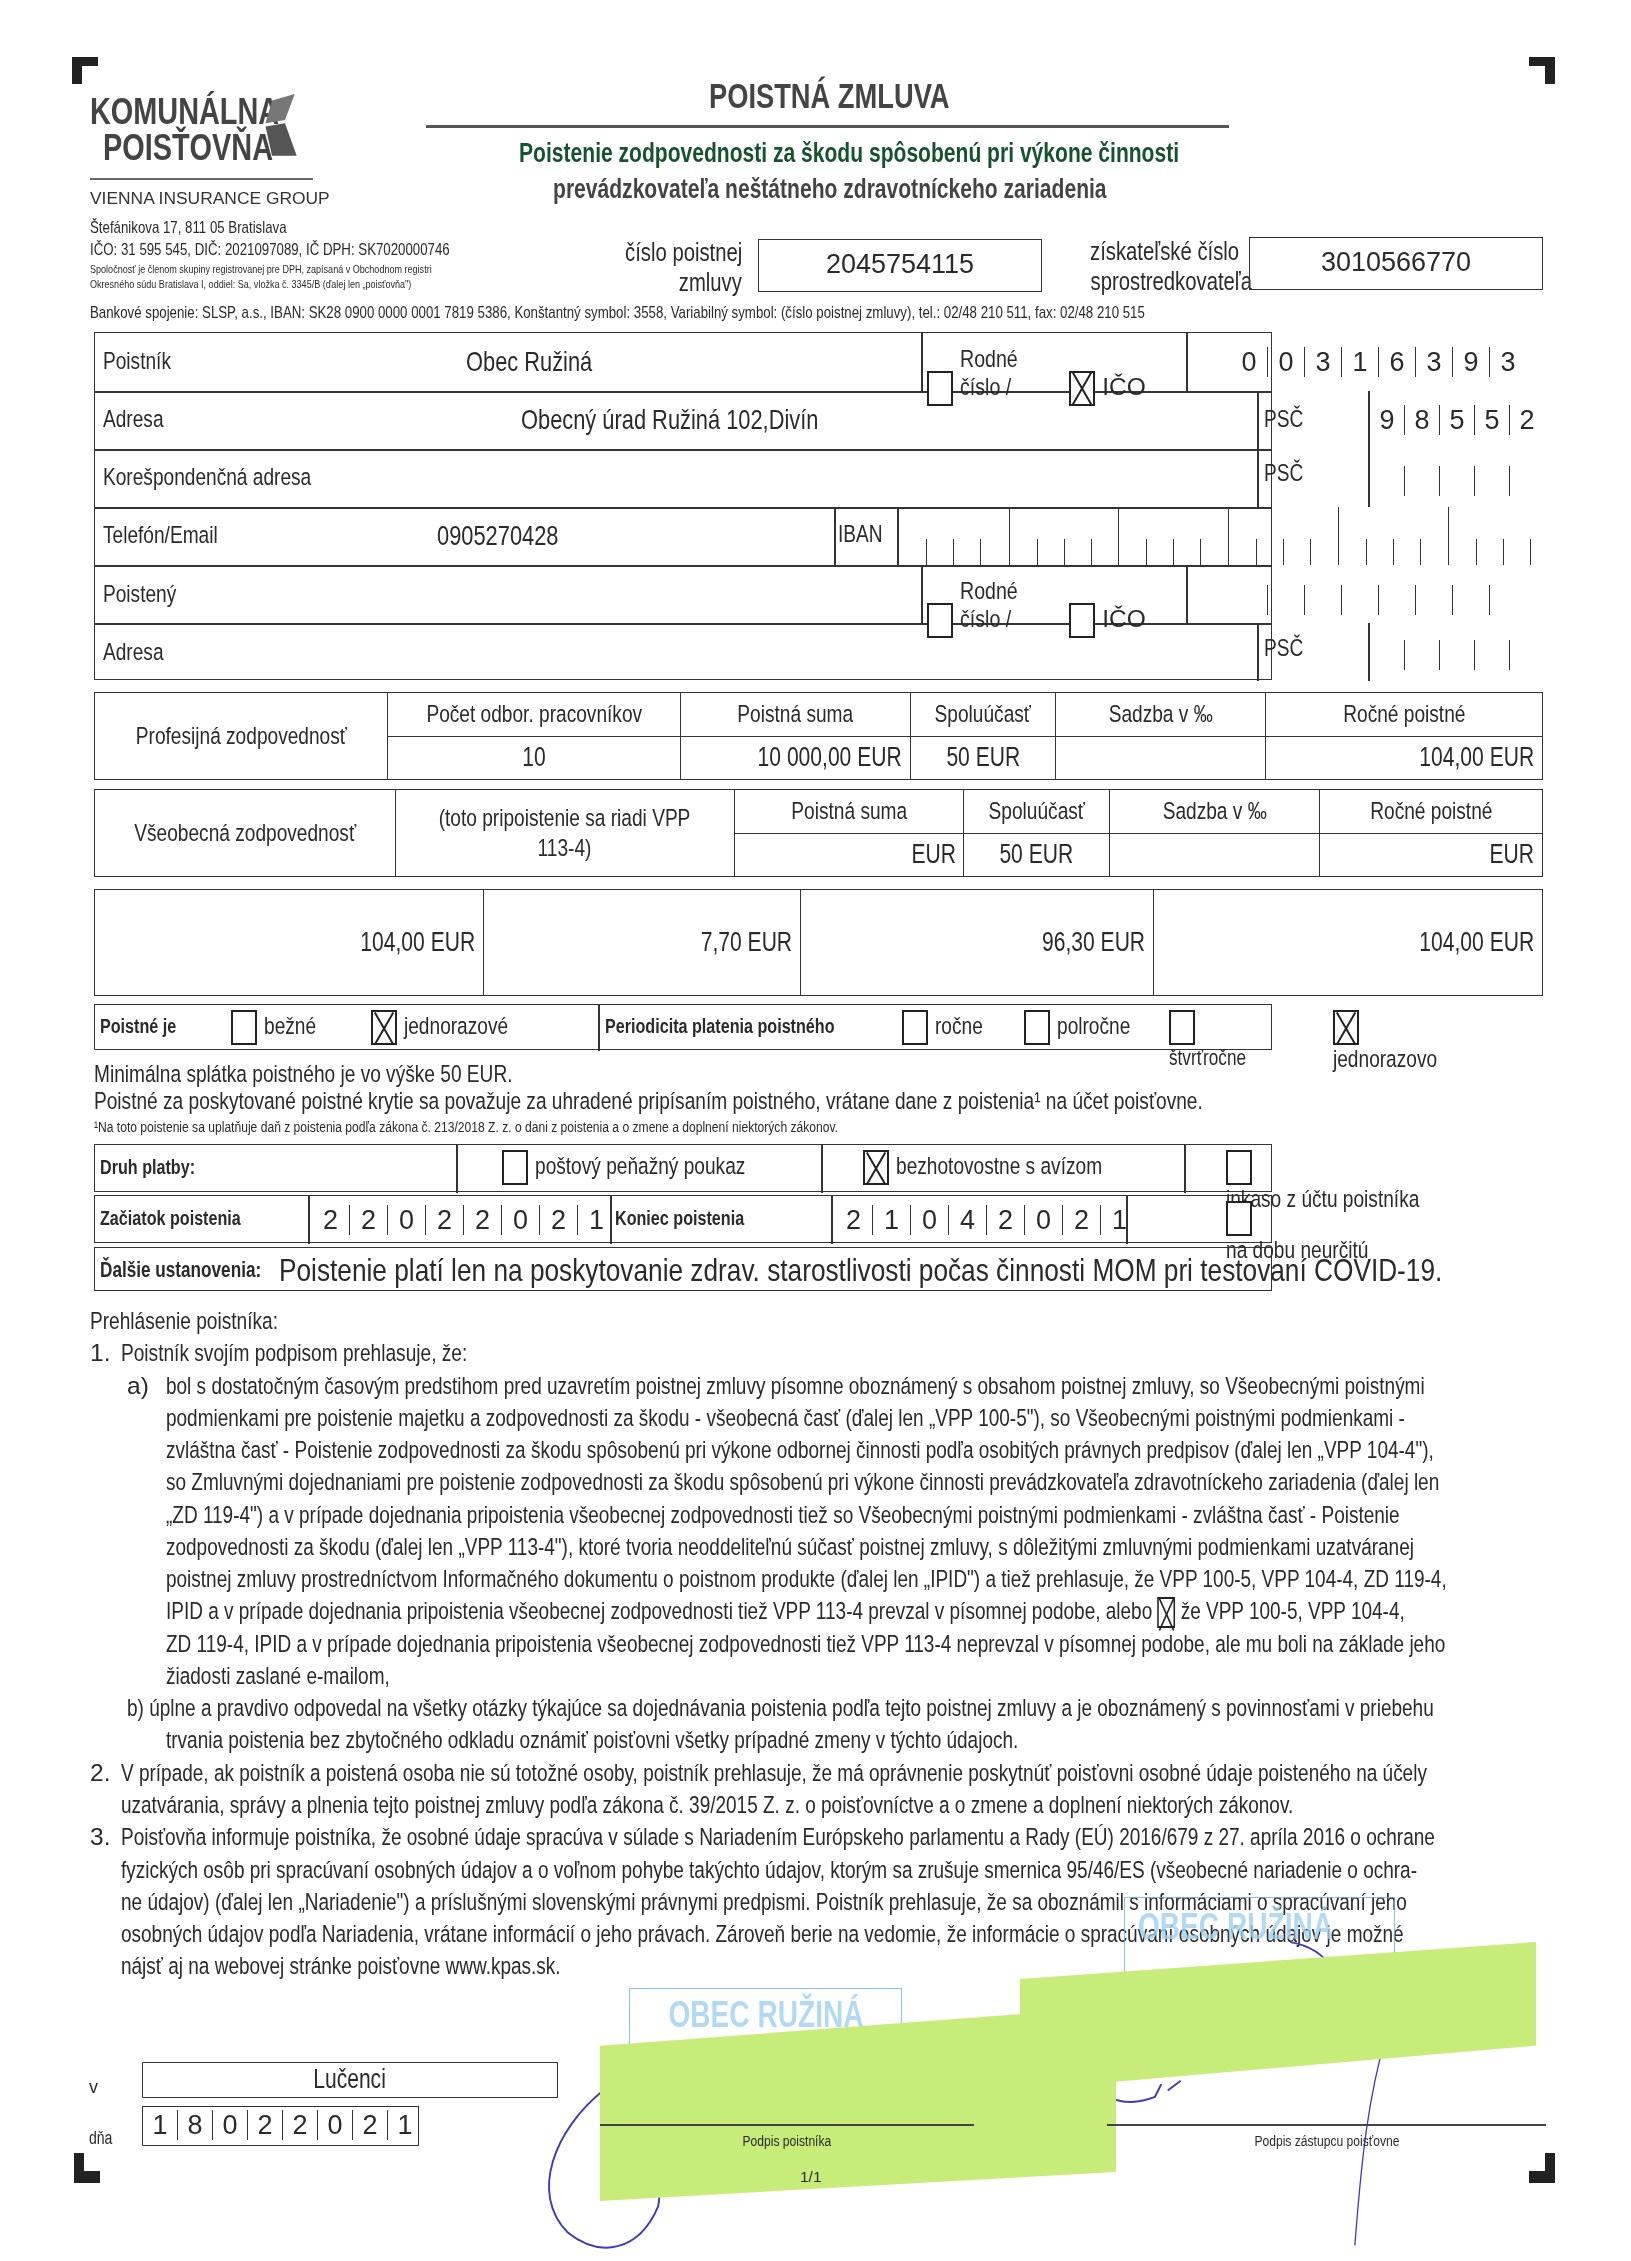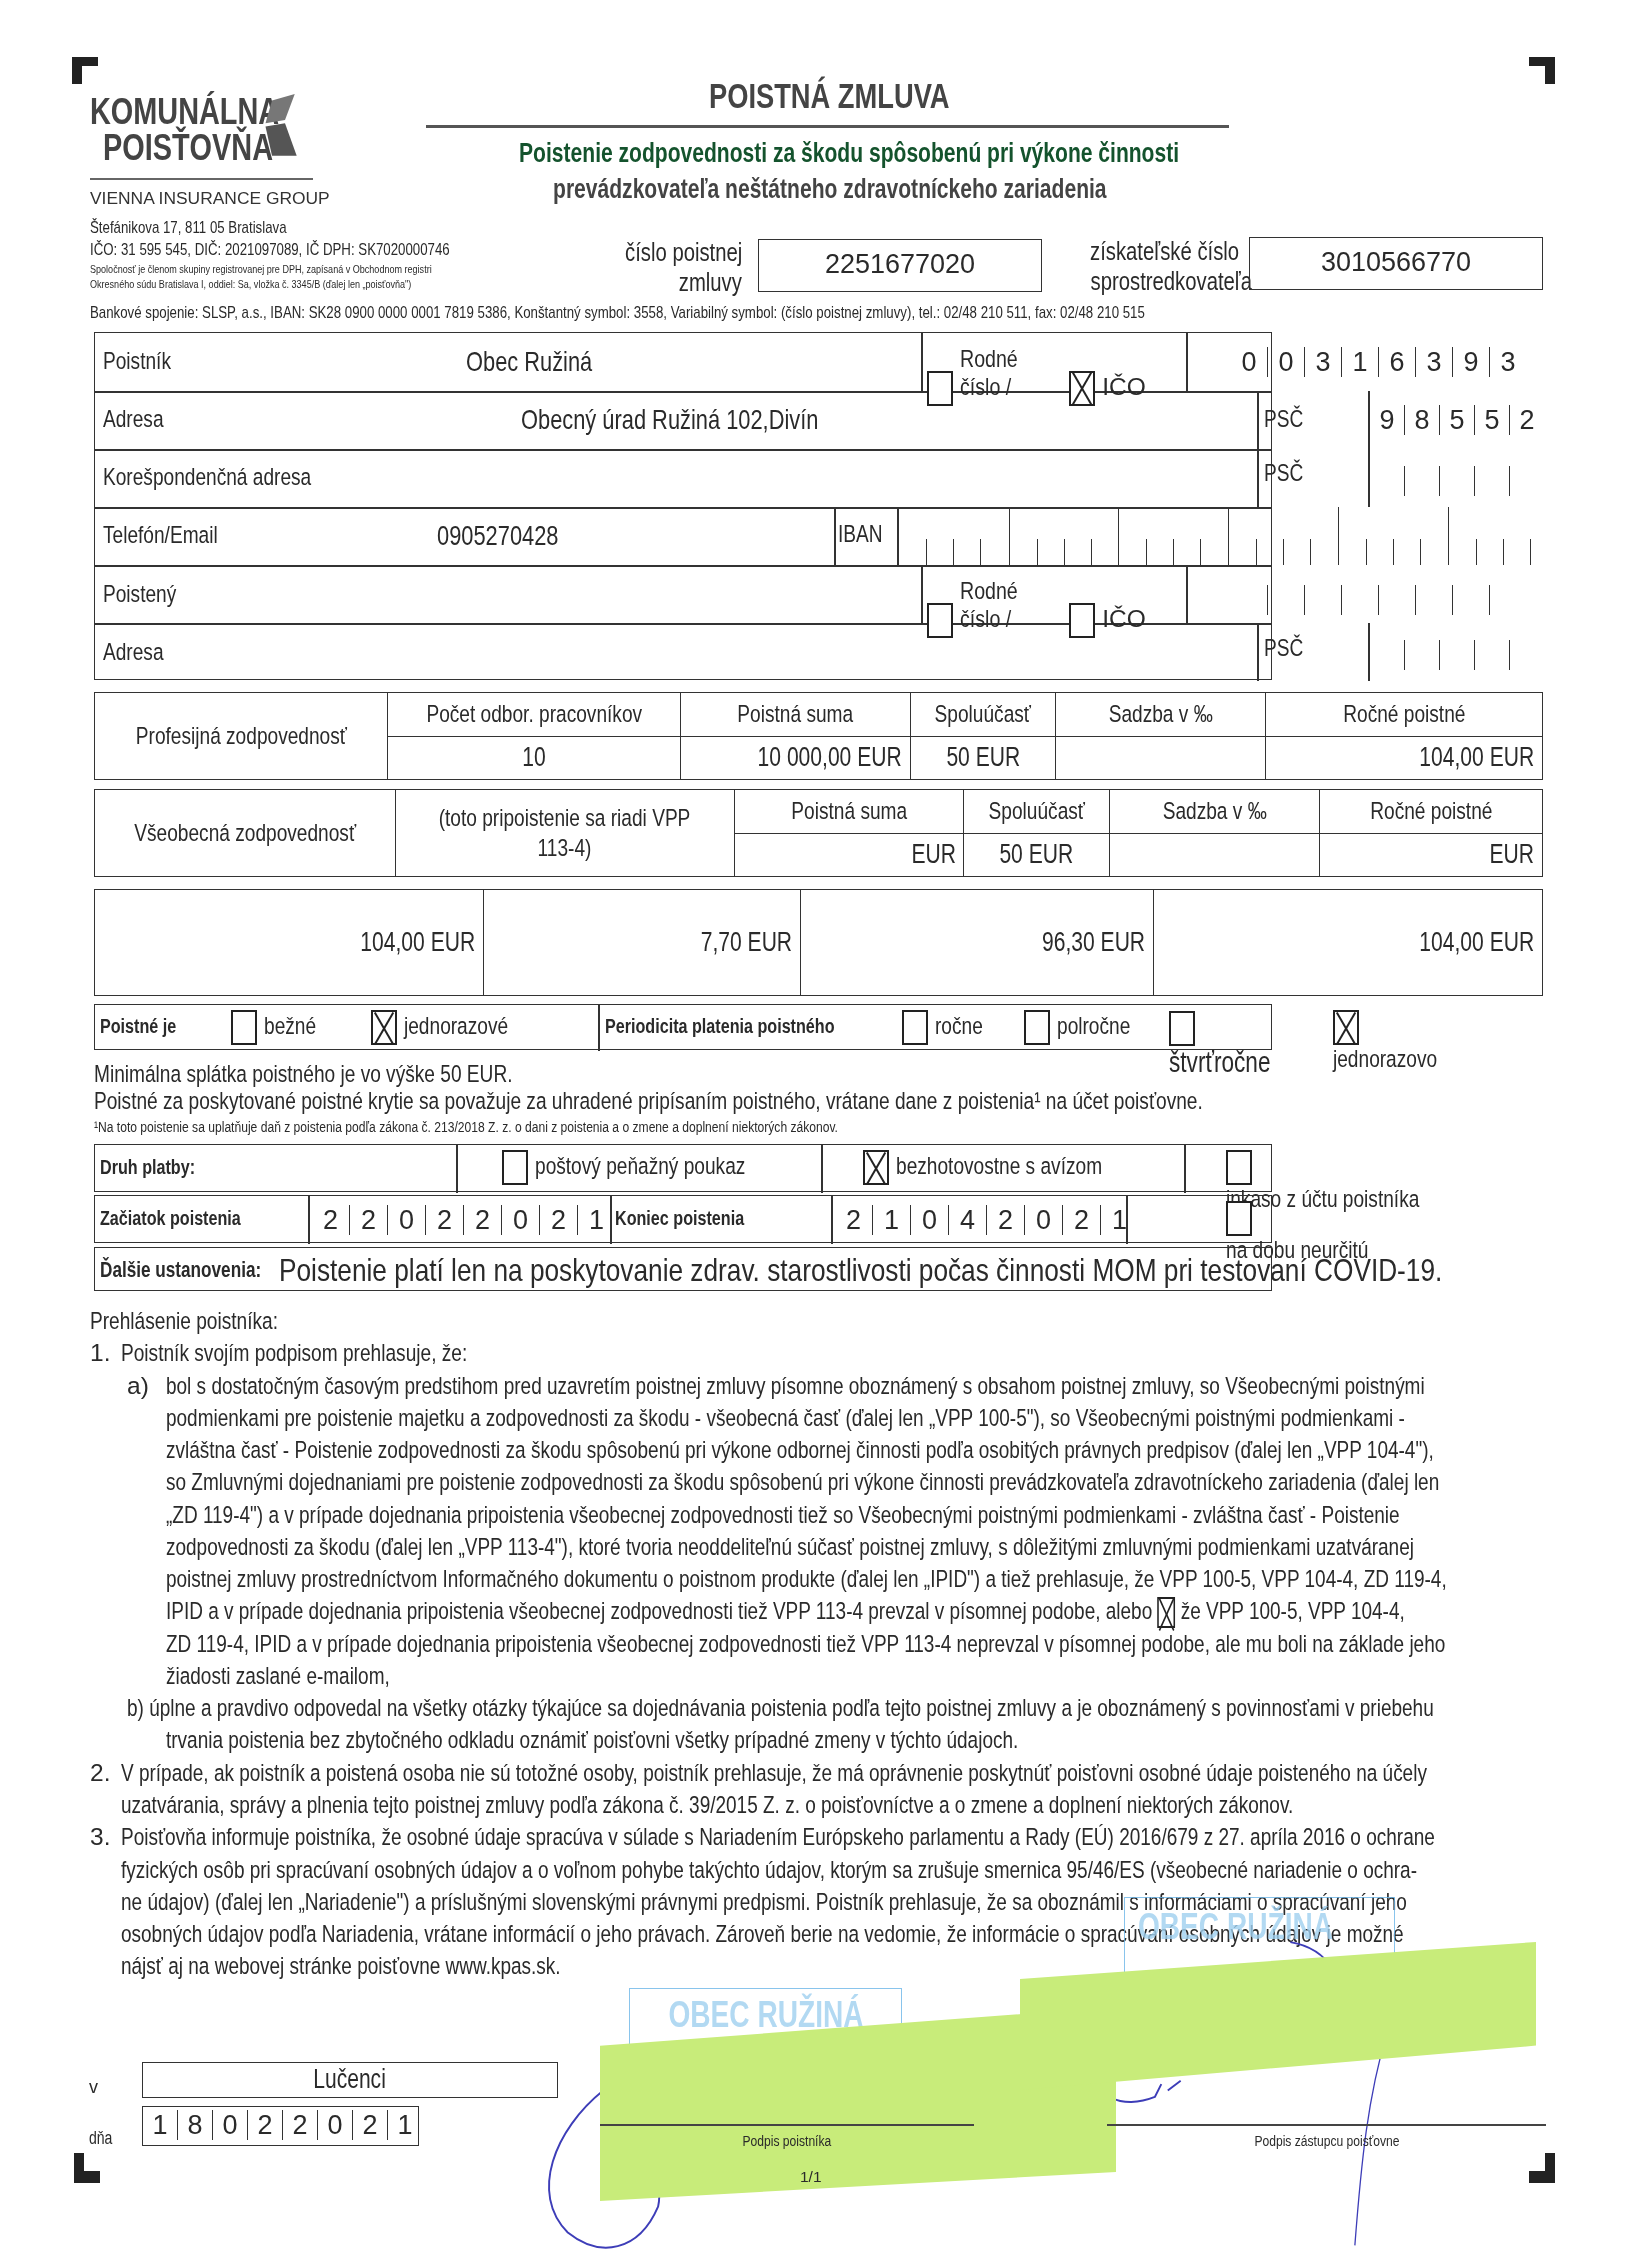"2251677020" span { text: 2251677020 -> 2045754115 }
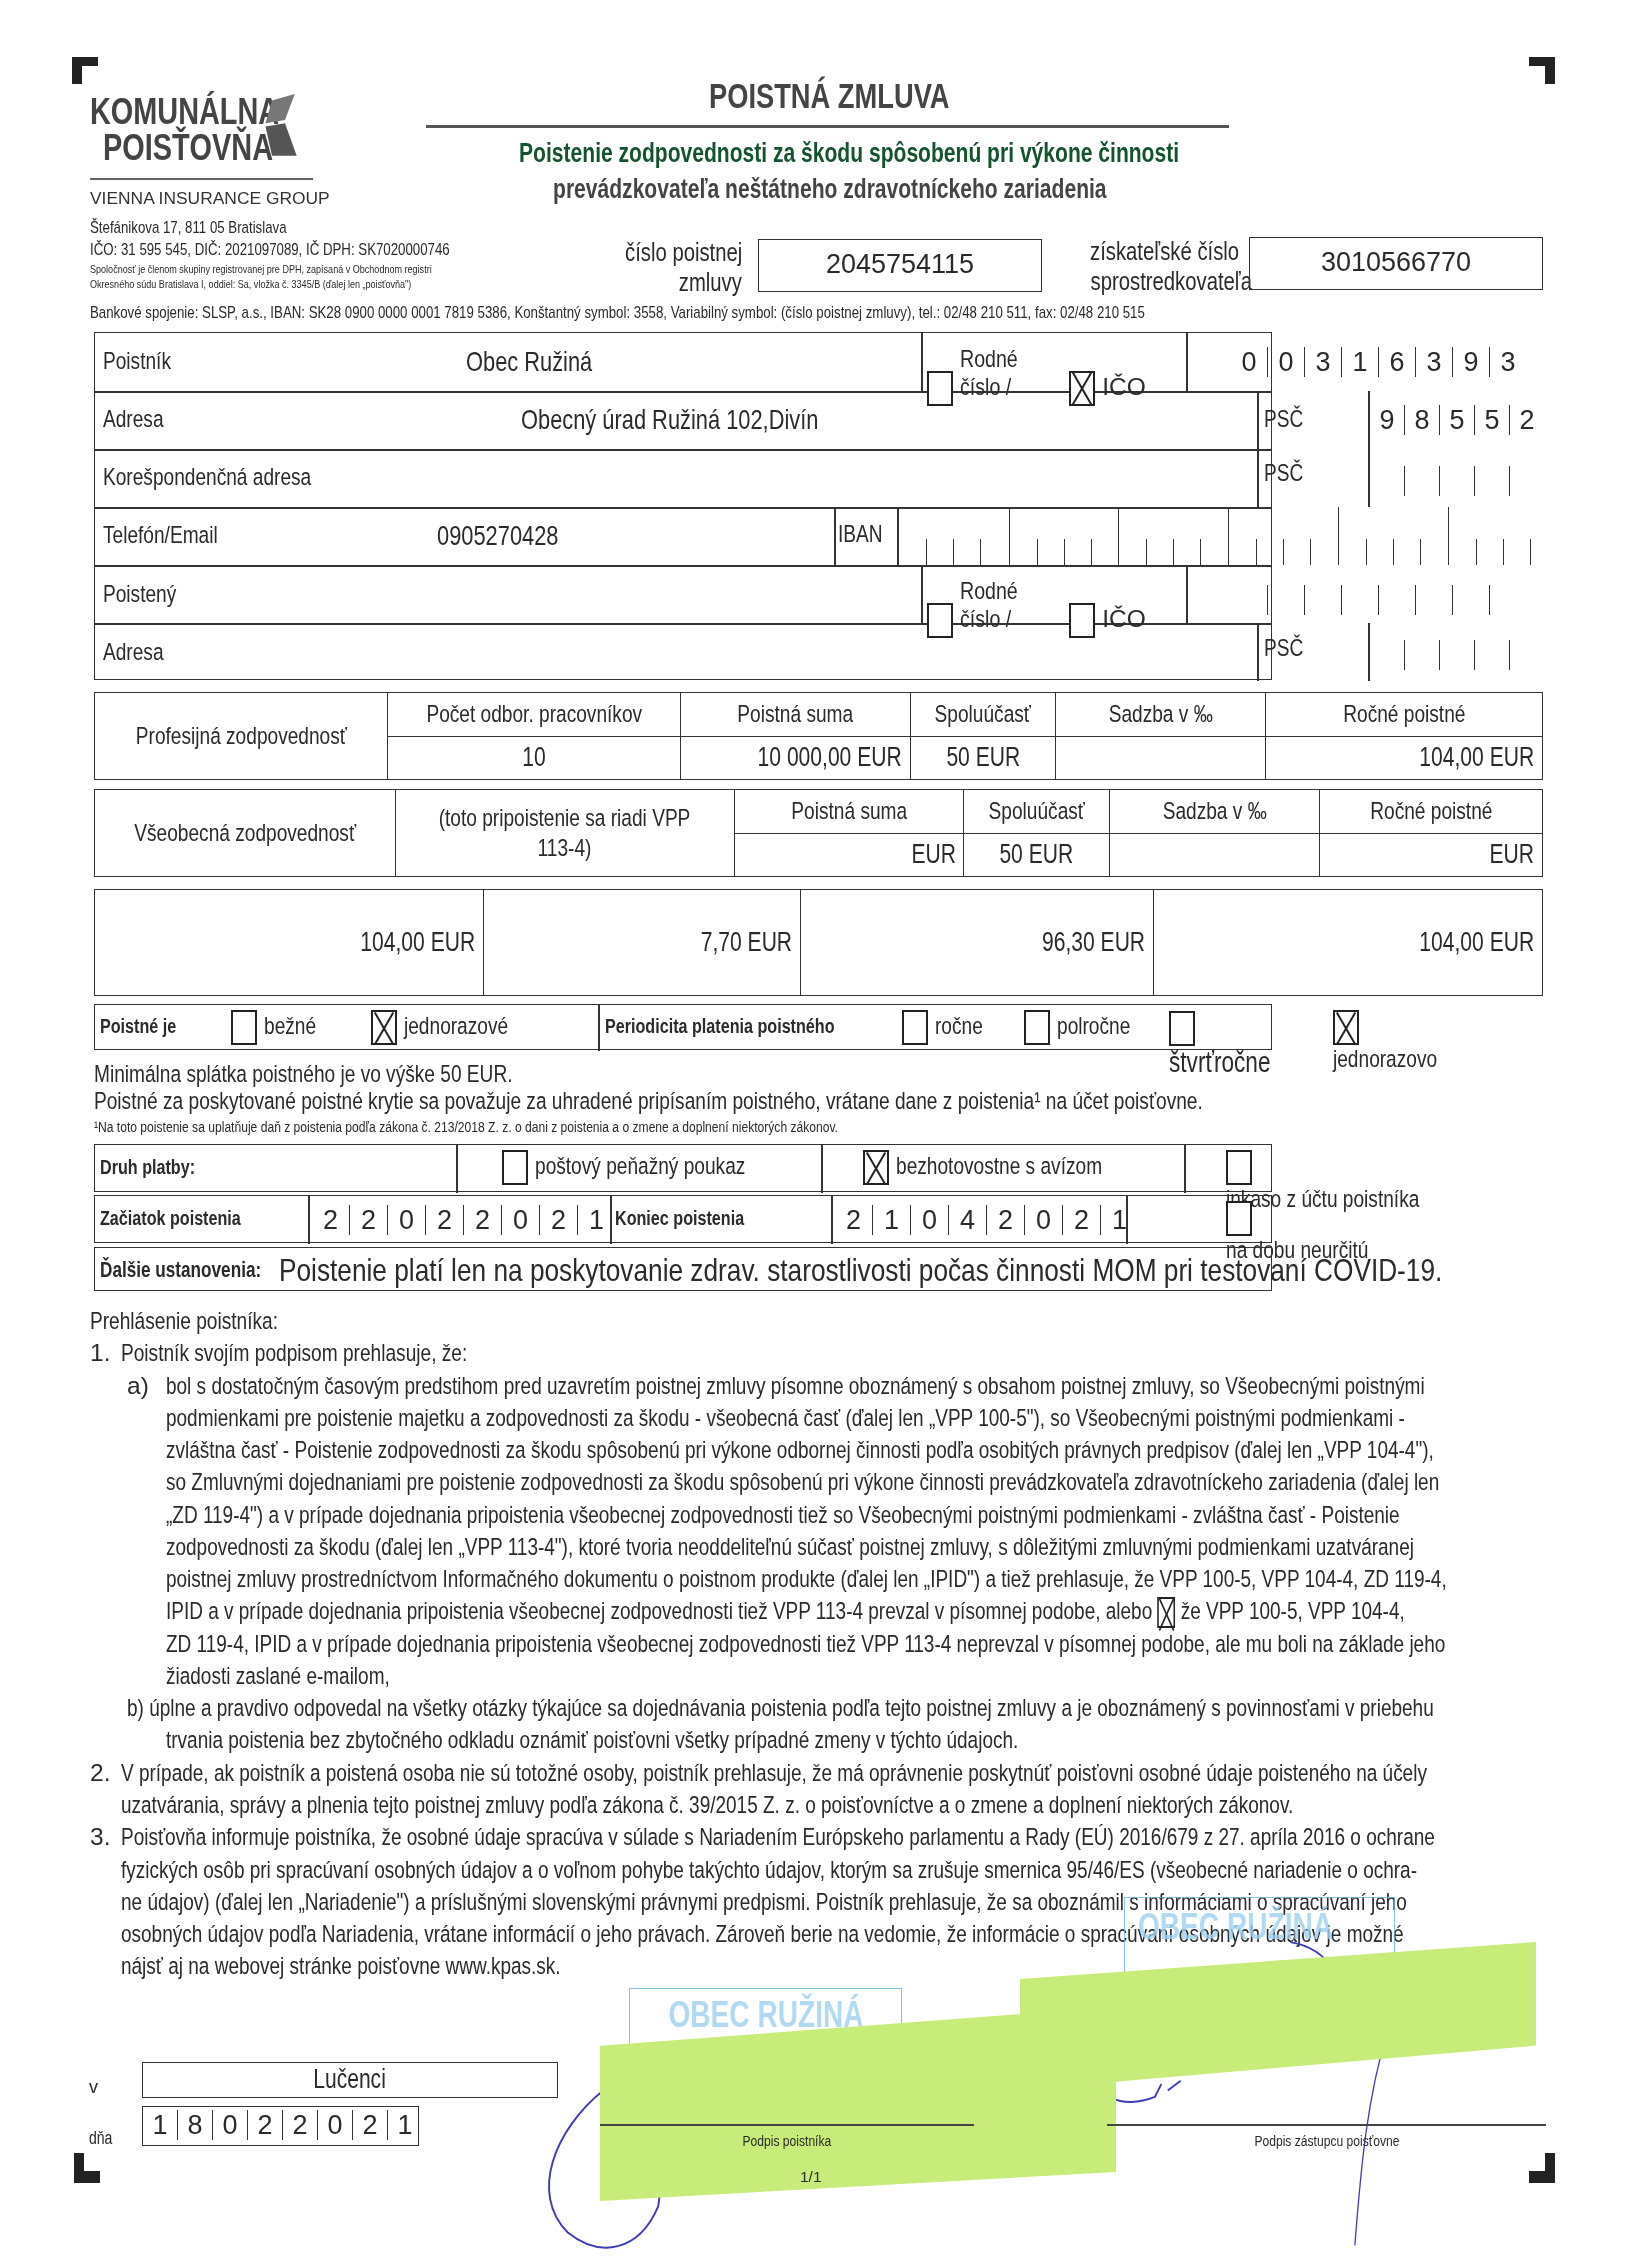"štvrťročne" div.abs { font-size: 29px -> 22px }
